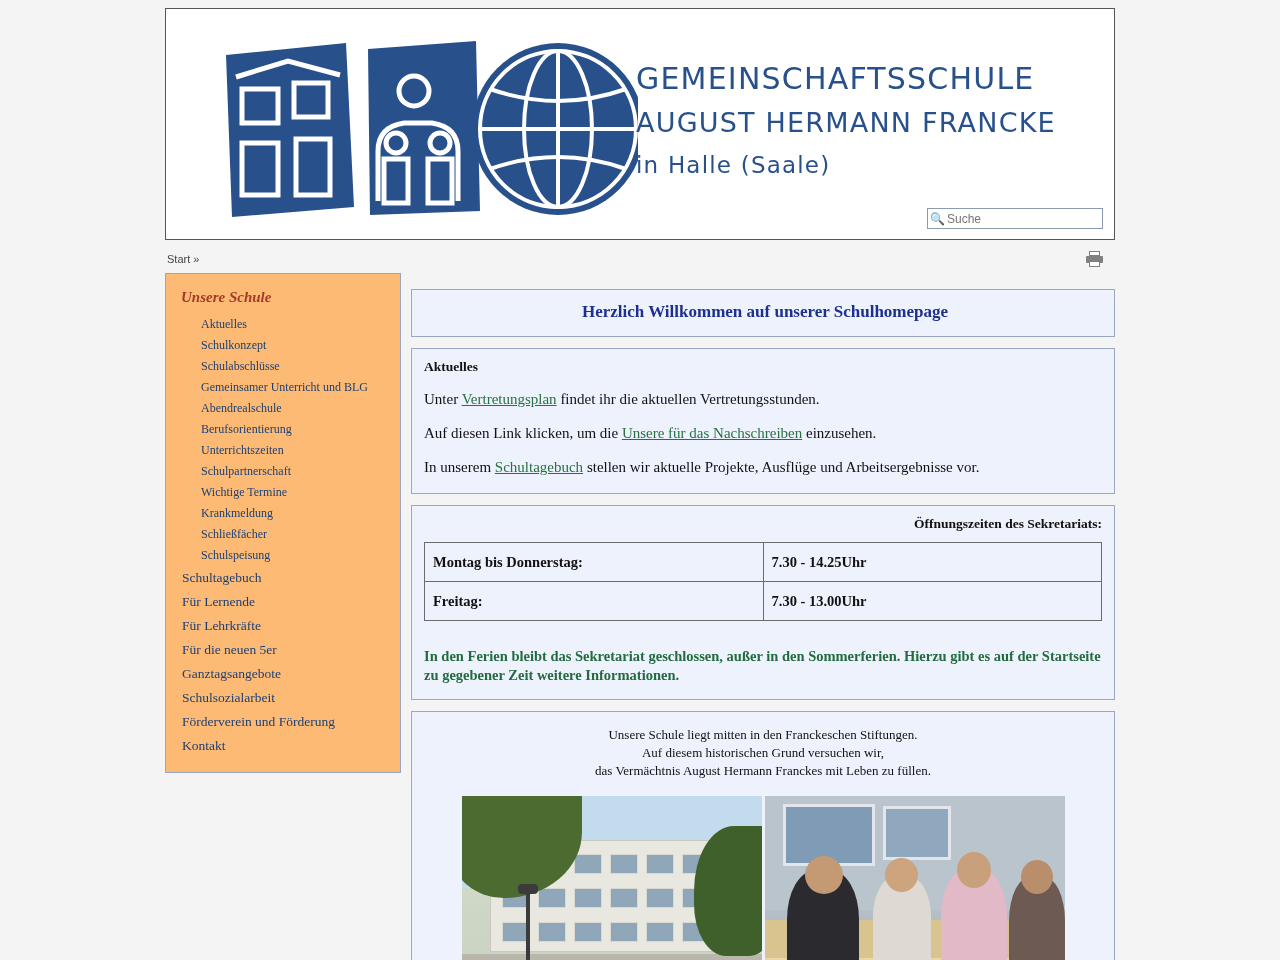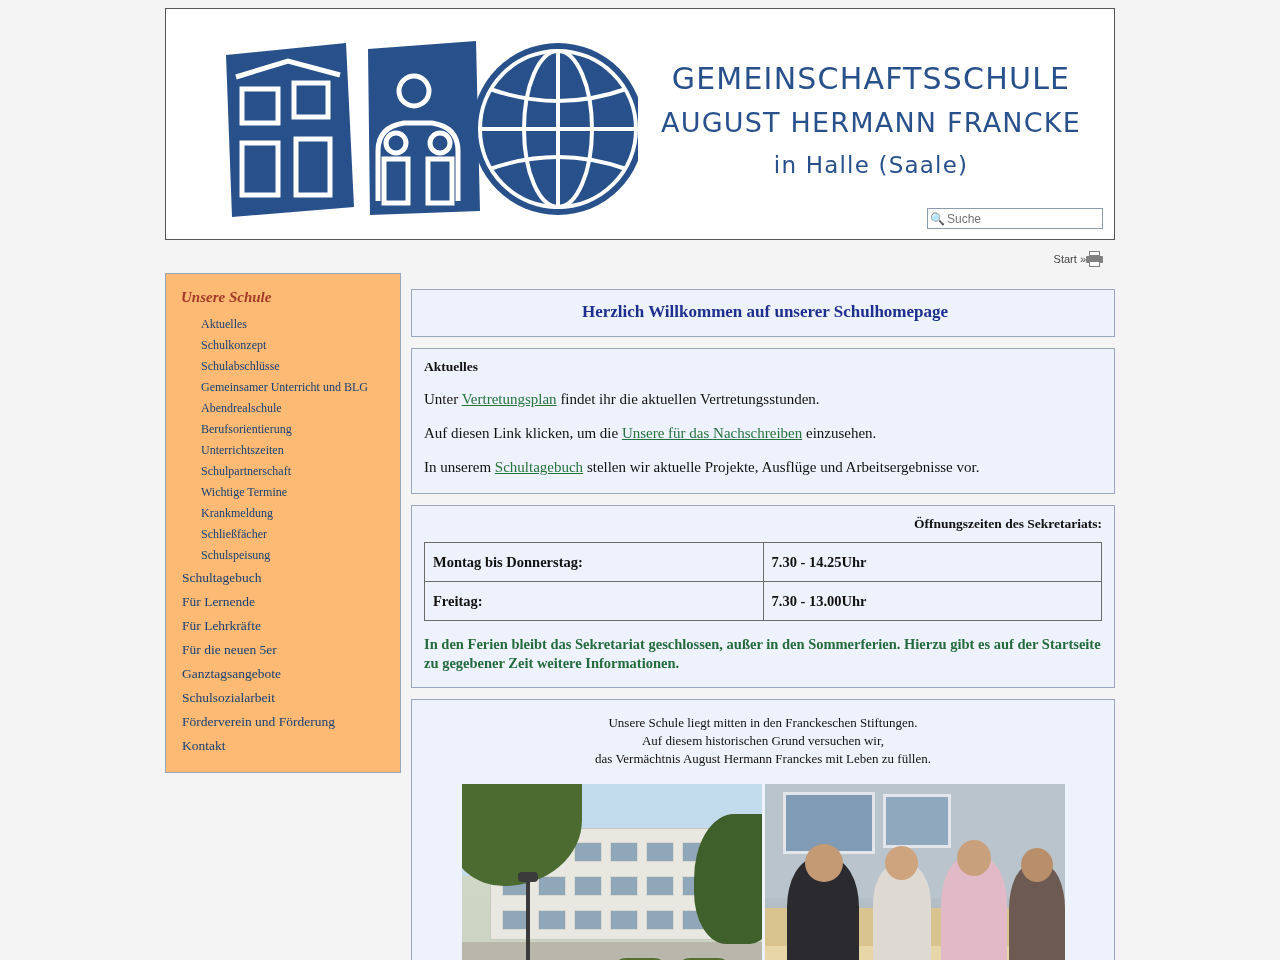"GEMEINSCHAFTSSCHULE" .school-title { text-align: center -> none }
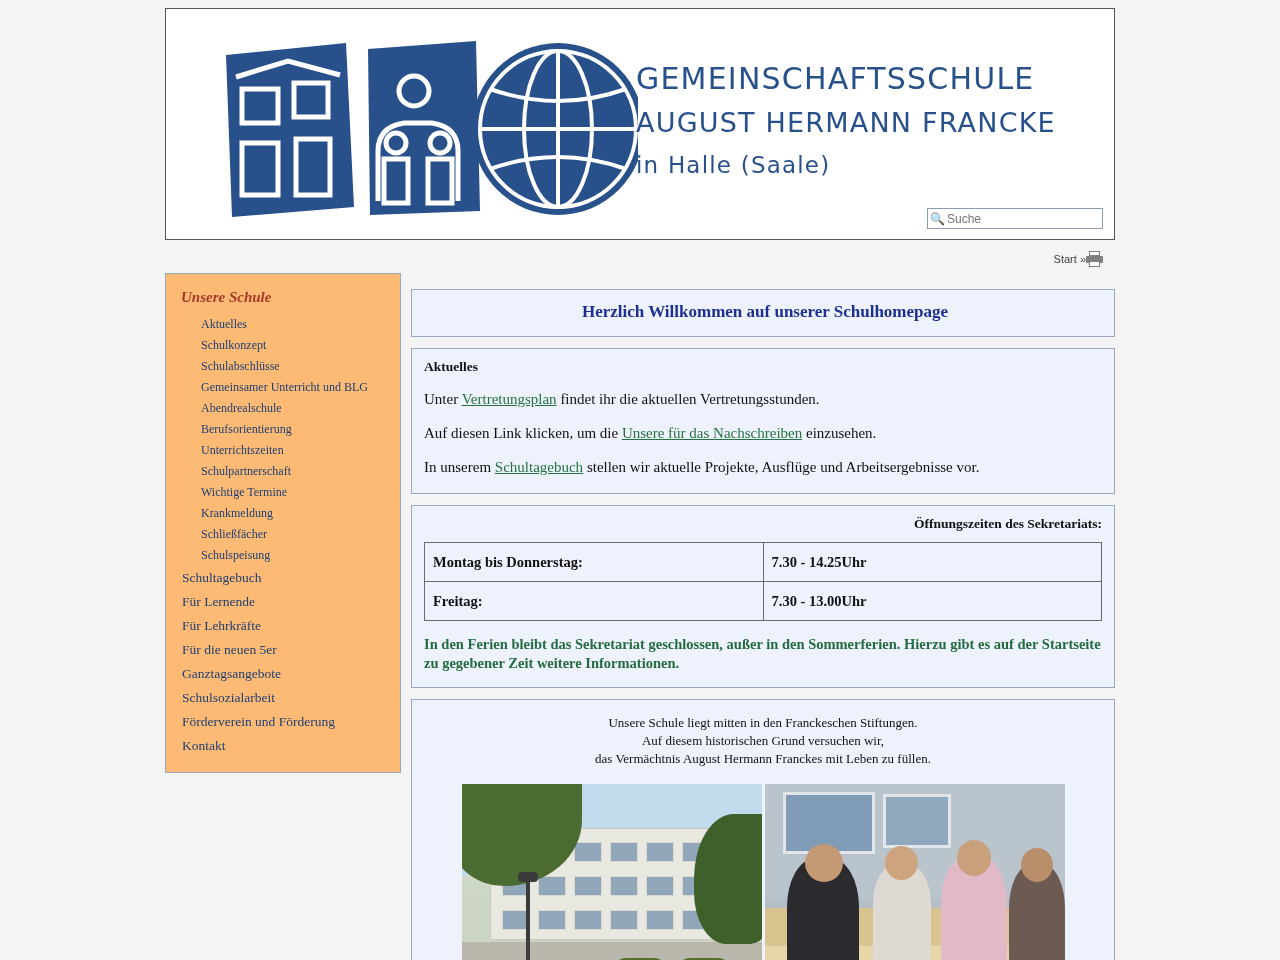"Start »" .crumb-bar { gap: none -> 24px; justify-content: flex-end -> space-between }
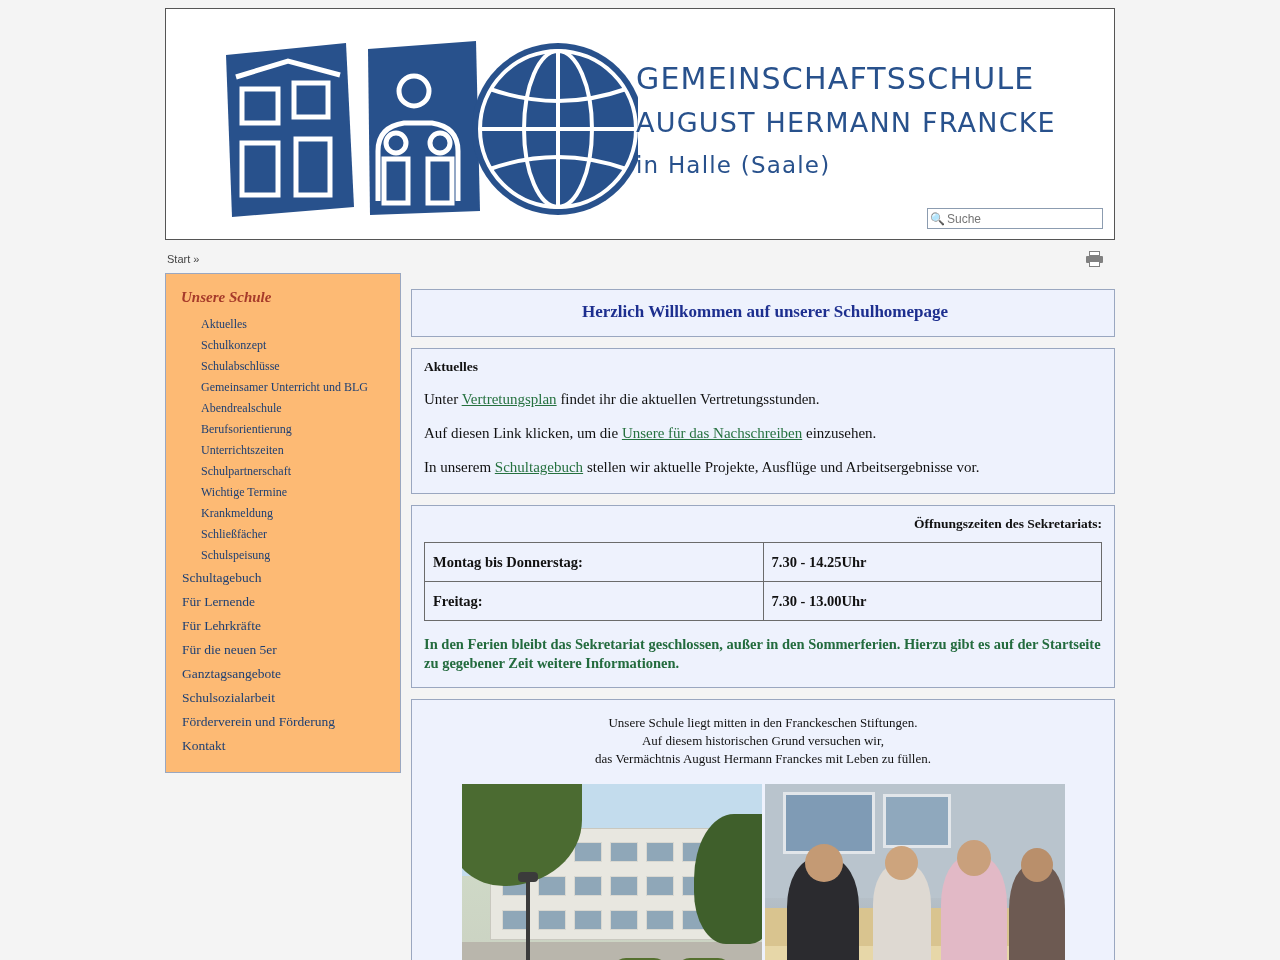"Montag bis Donnerstag:" table.hours-table { margin-bottom: 14px -> 26px }
